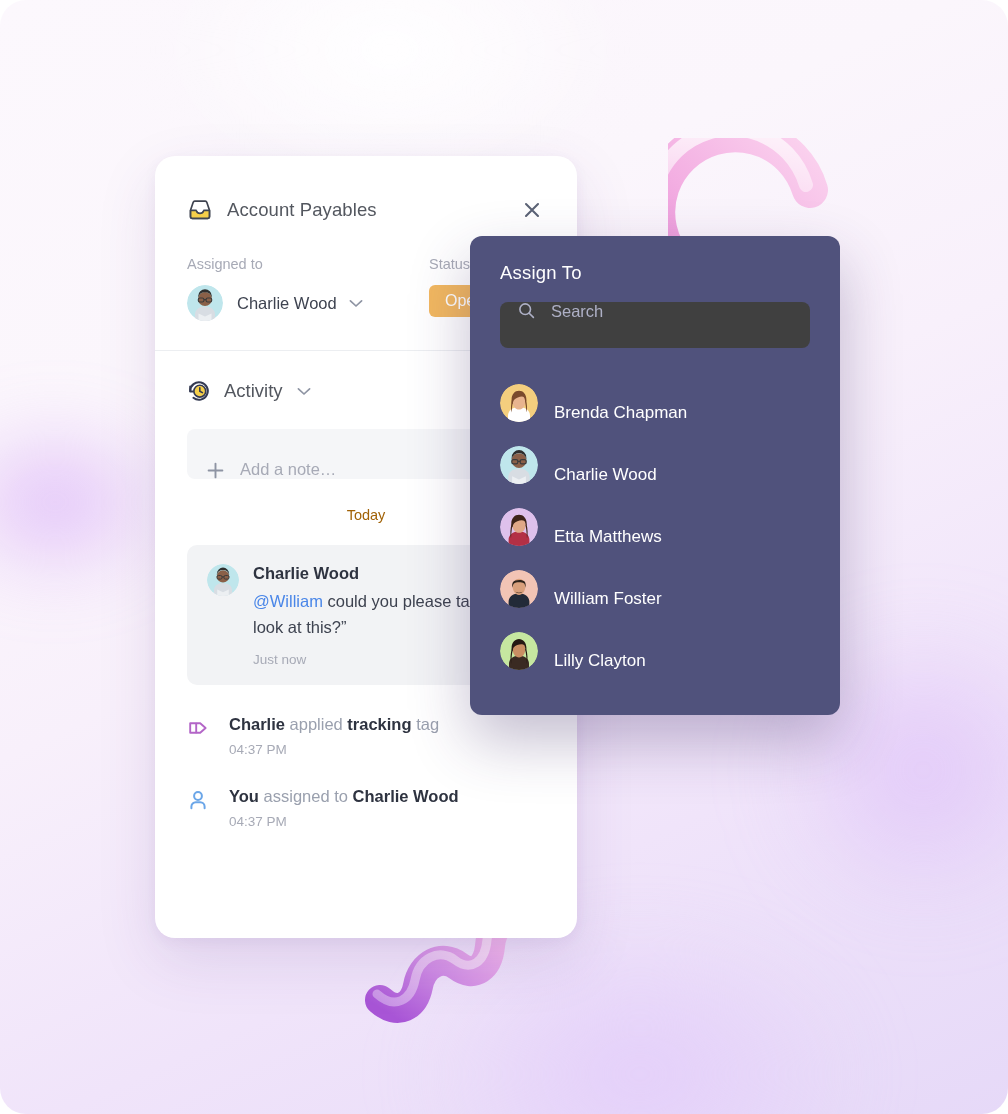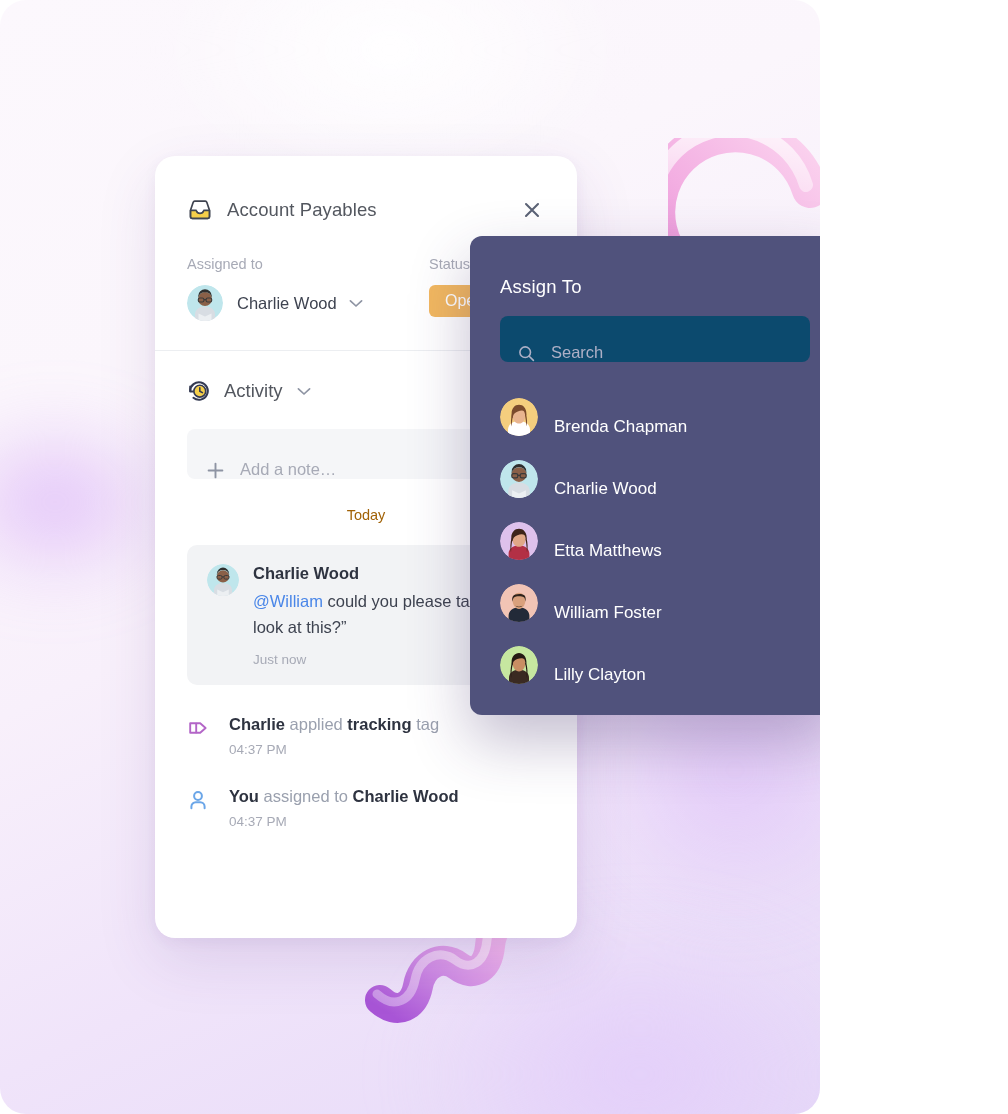"Account Payables" .canvas { width: 820px -> 1008px }
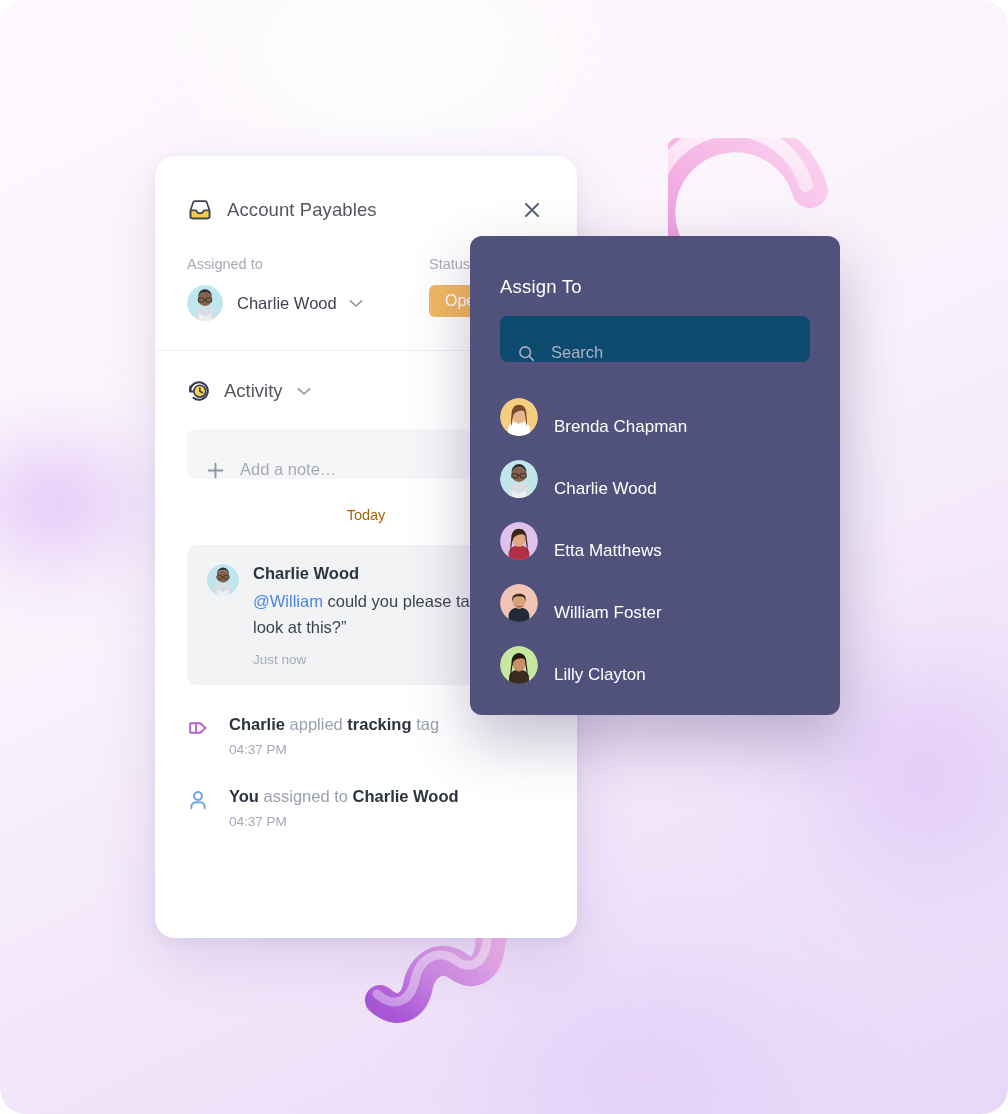"Assign To" .assign-panel { padding: 40px 30px 0 30px -> 26px 30px 0 30px }
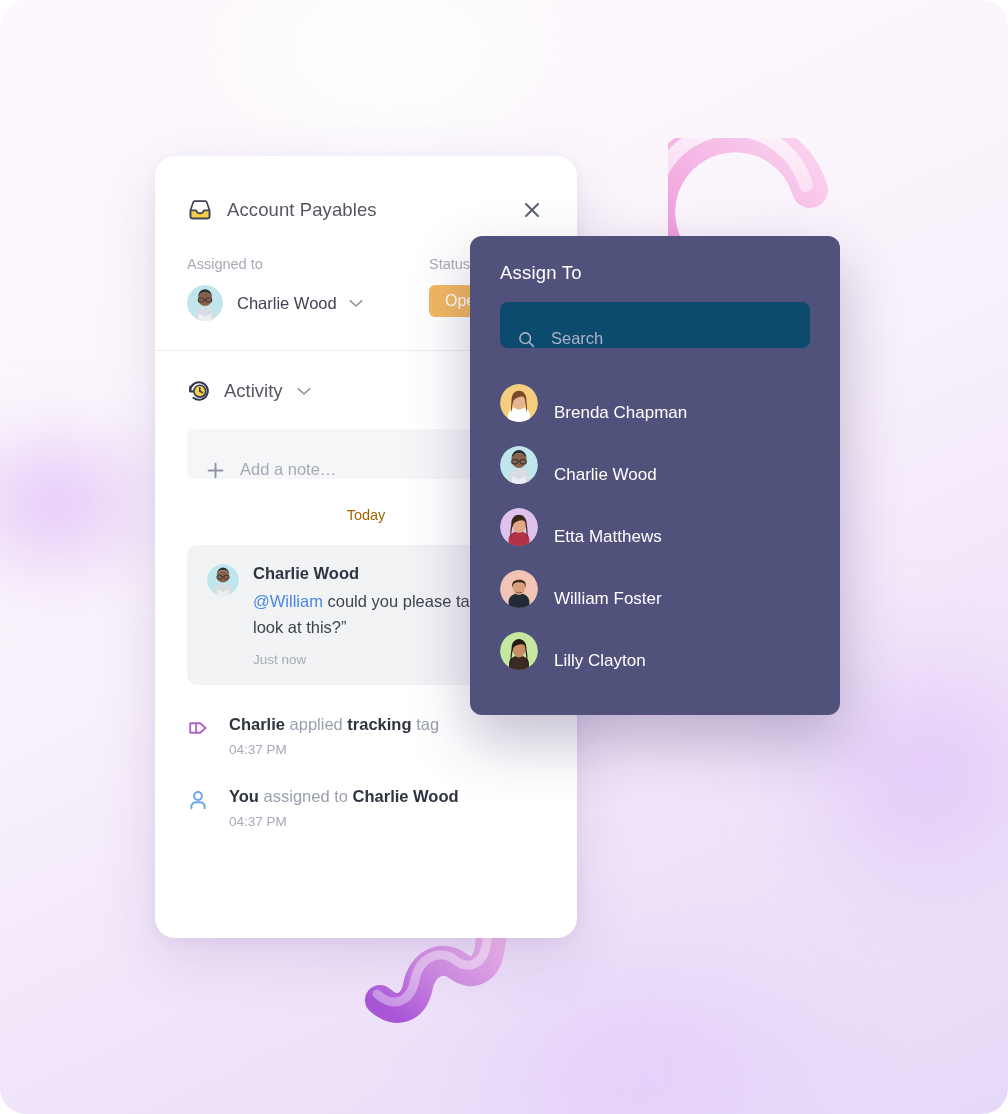"Search" .search-box { align-items: flex-end -> flex-start; background: #0c4a6e -> #404040 }
